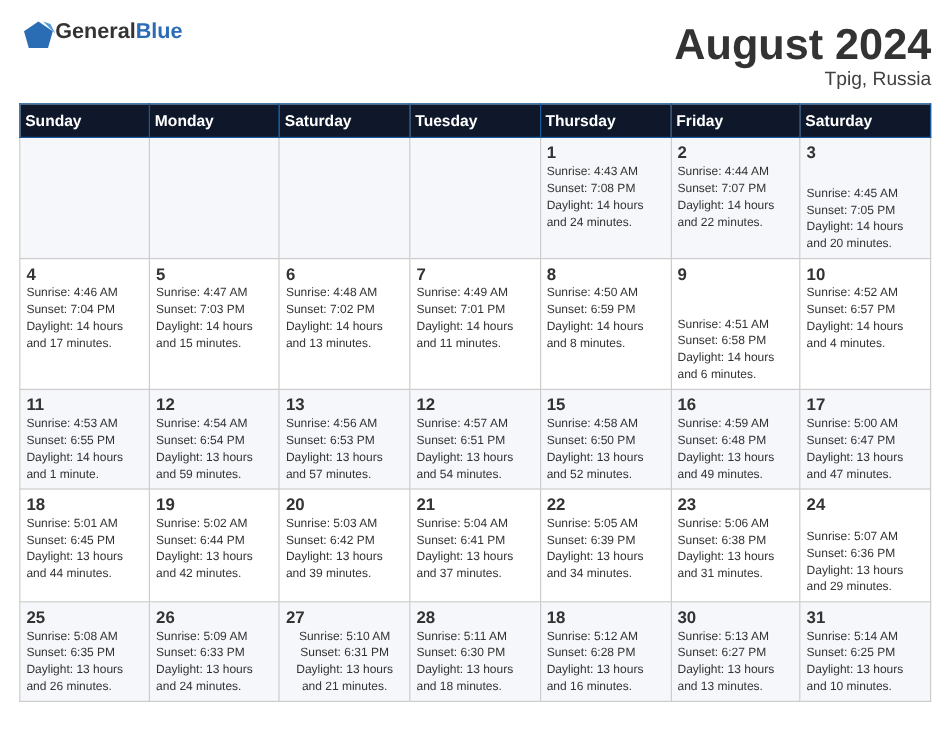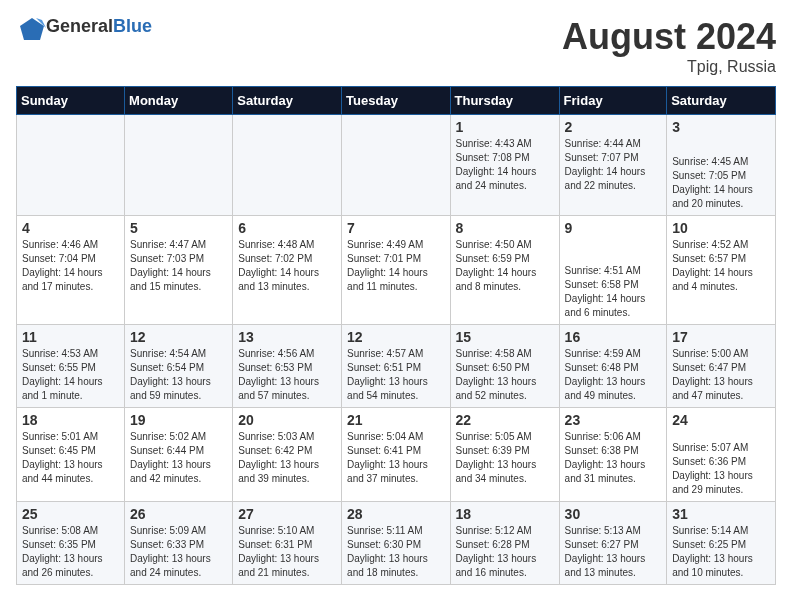"Sunrise: 5:10 AM" div.day-info { text-align: none -> center }
